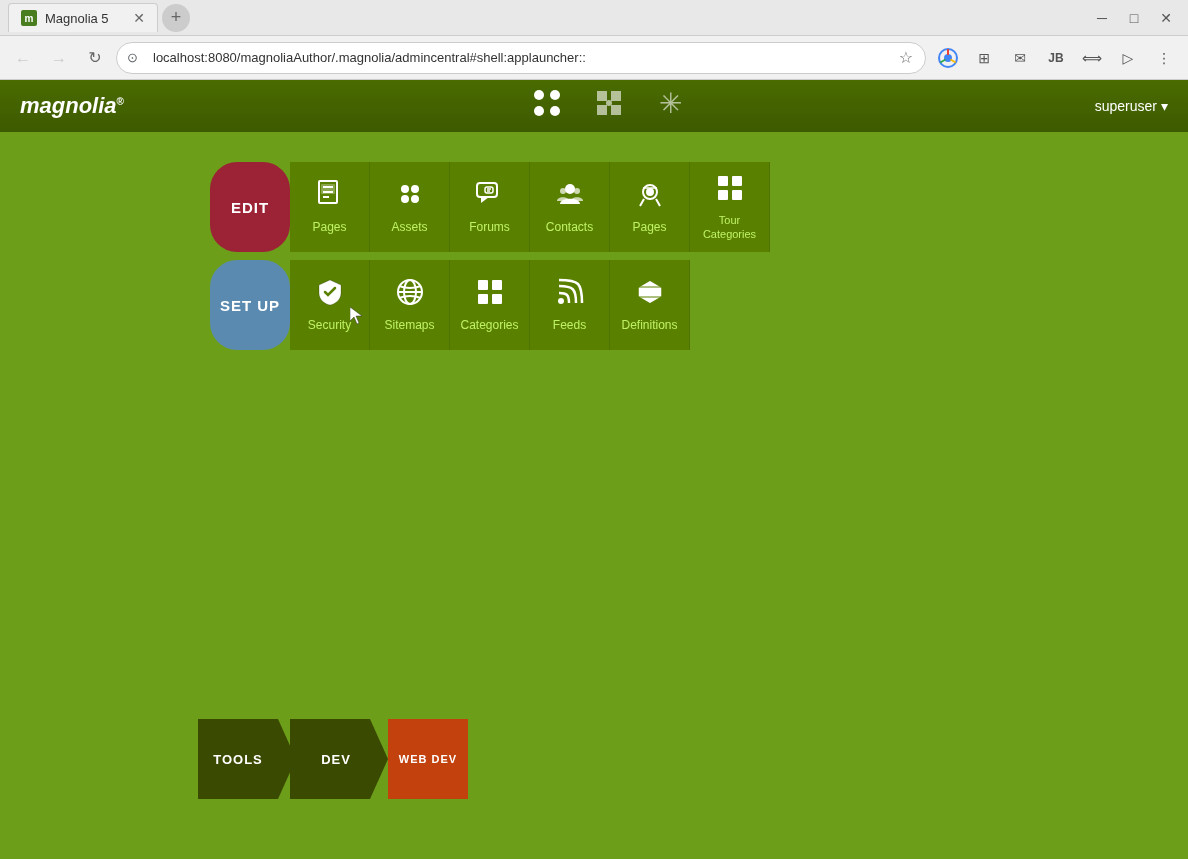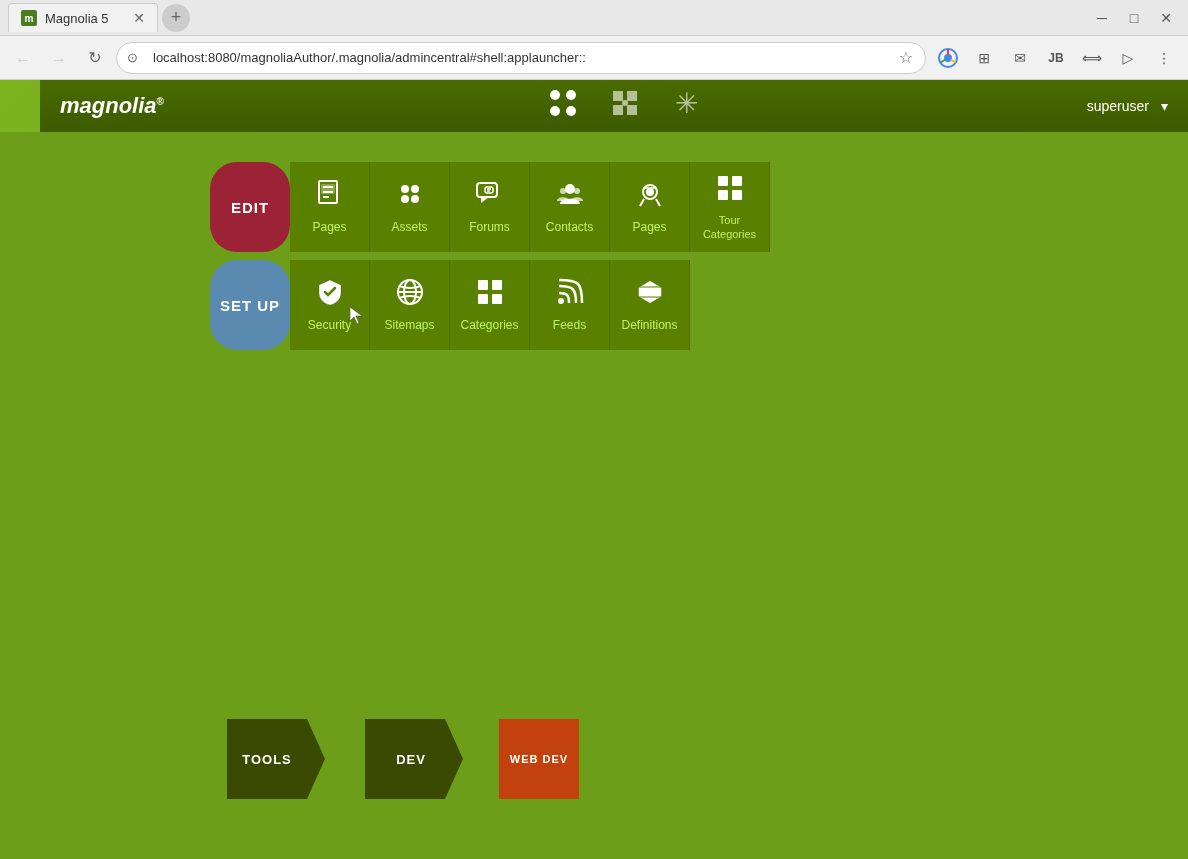"magnolia®" .app-topbar { margin-left: 40px -> none }
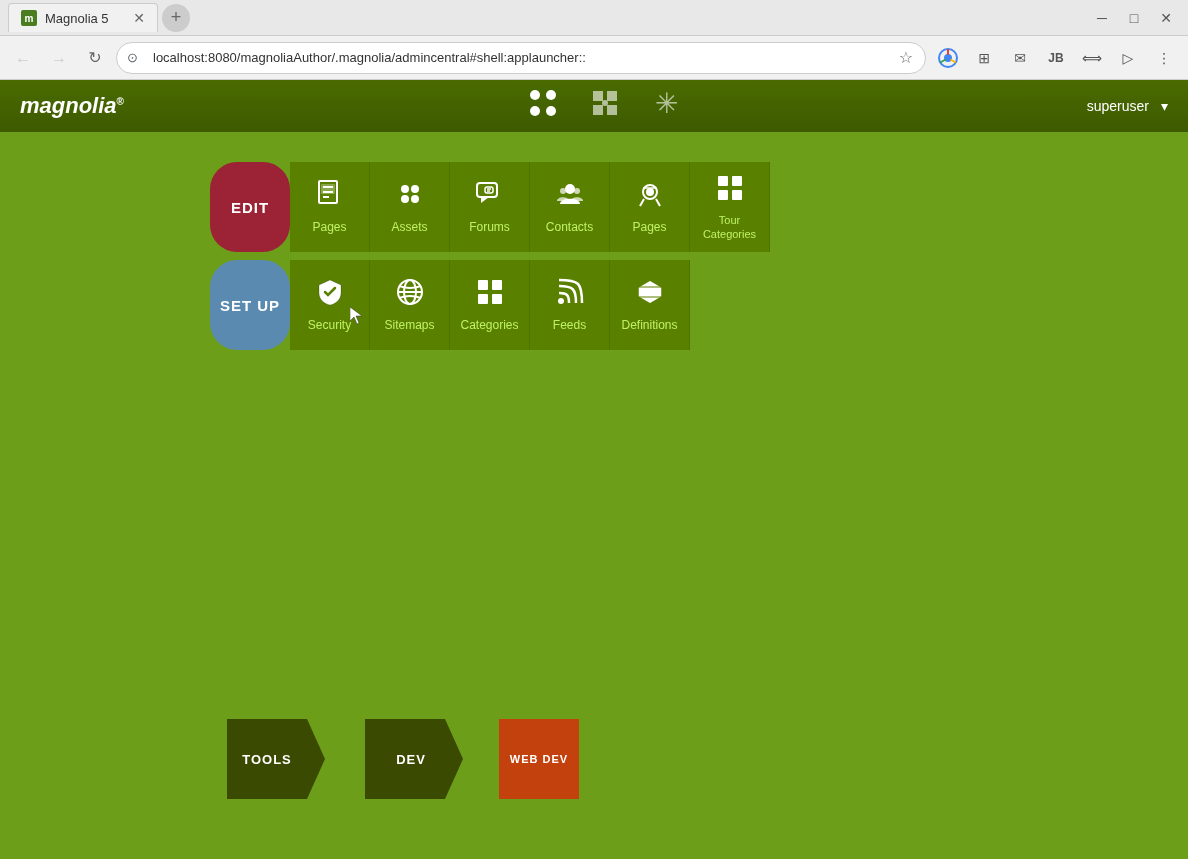"superuser" .topbar-user { gap: 12px -> 4px }
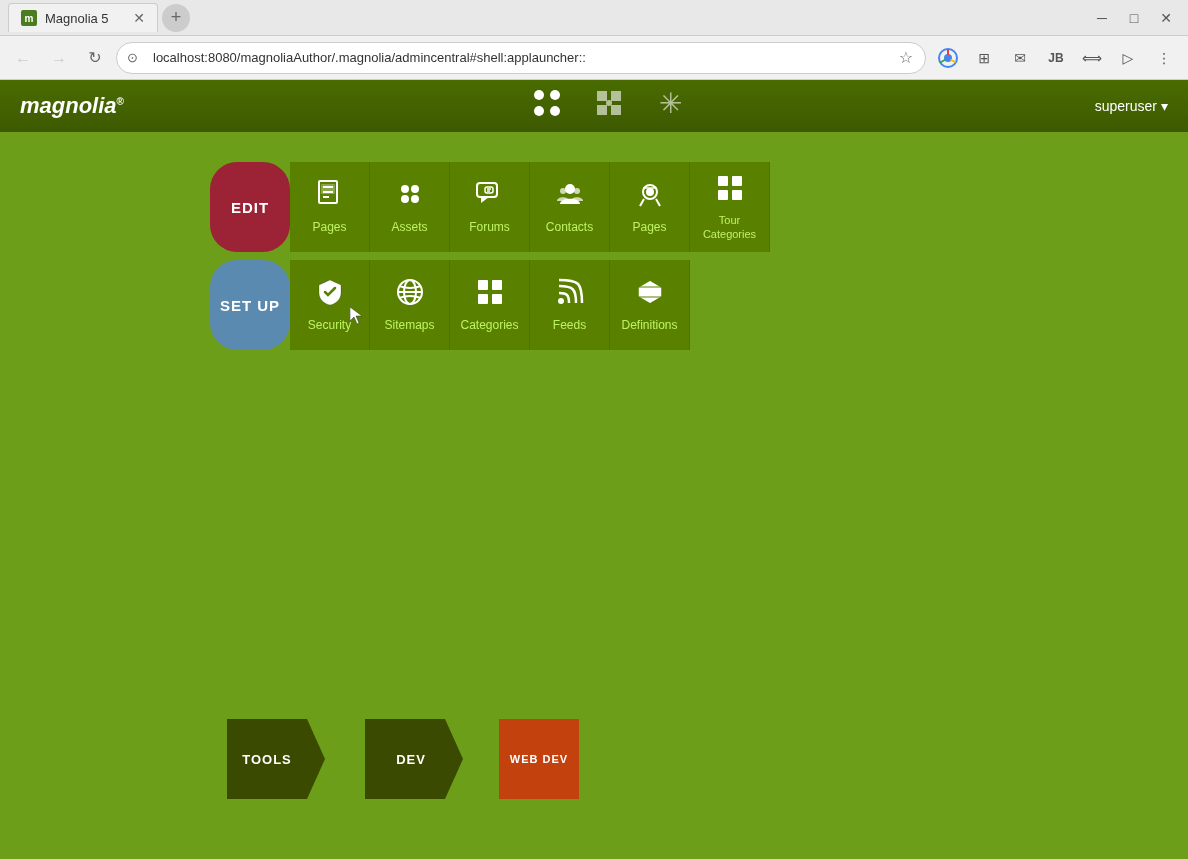"TOOLS" .bottom-sections { gap: 36px -> none; left: 227px -> 198px }
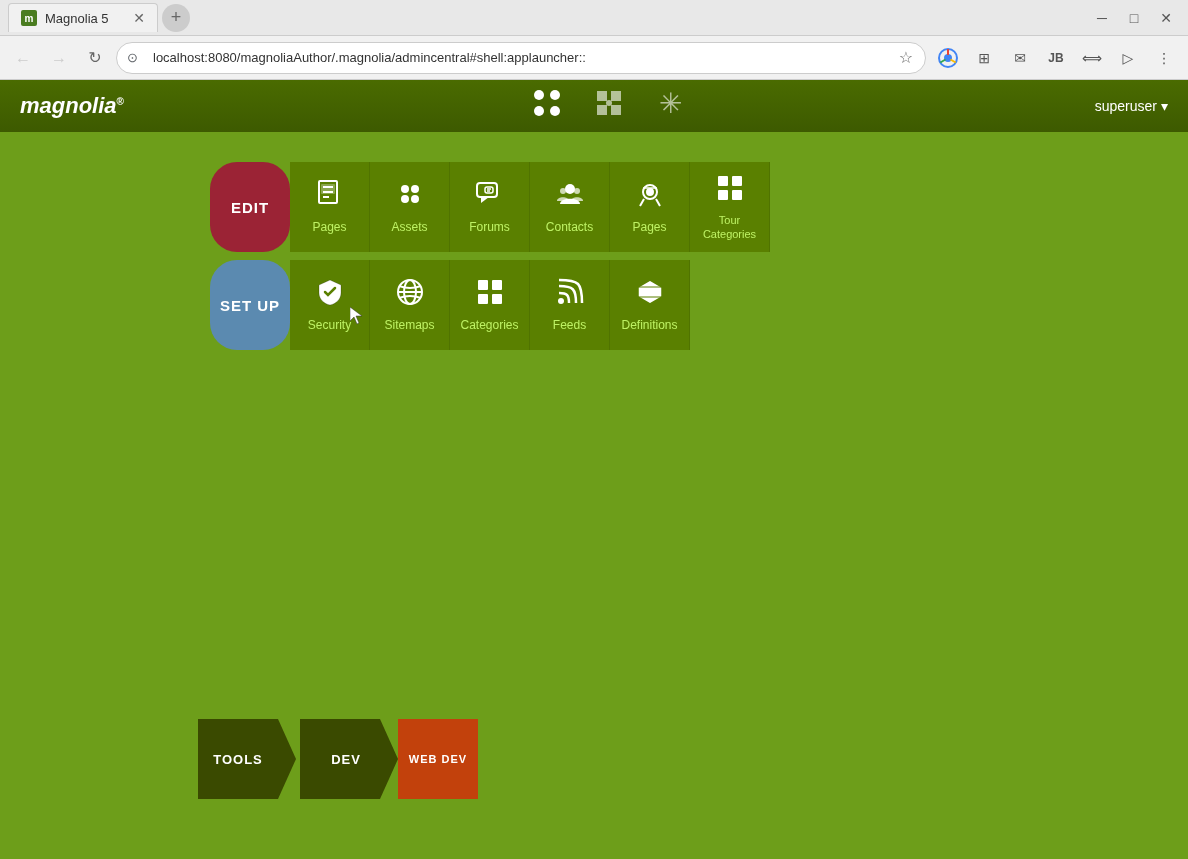"DEV" div.bottom-label { margin-left: 22px -> 12px }
